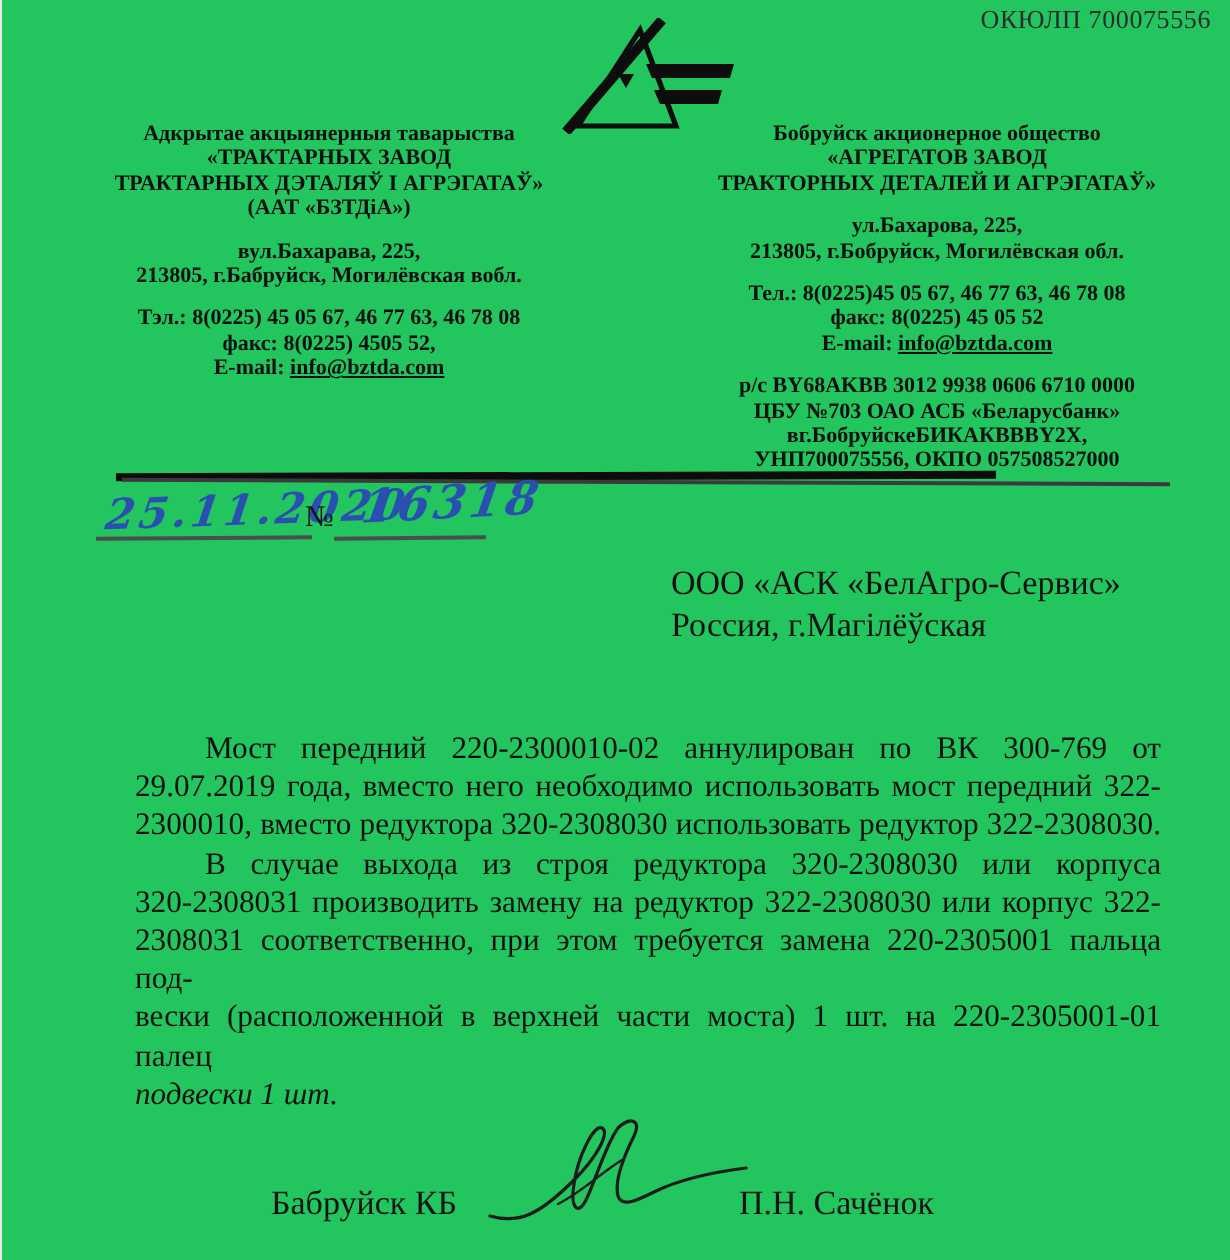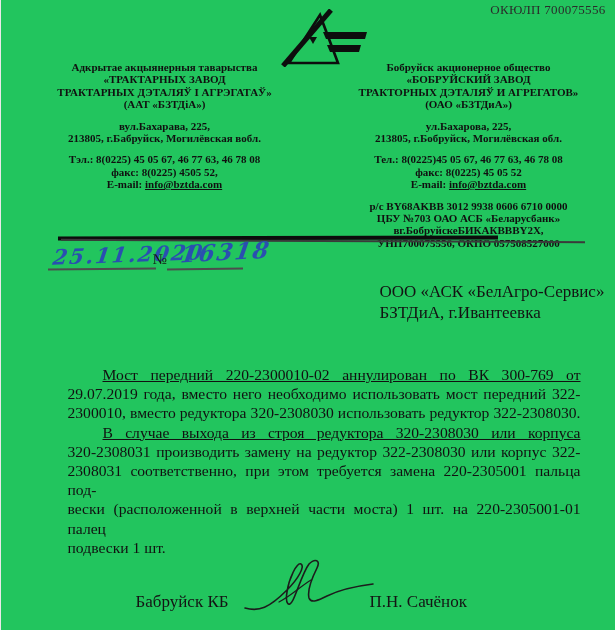"«БОБРУЙСКИЙ ЗАВОД" div { text: БОБРУЙСКИЙ -> АГРЕГАТОВ }
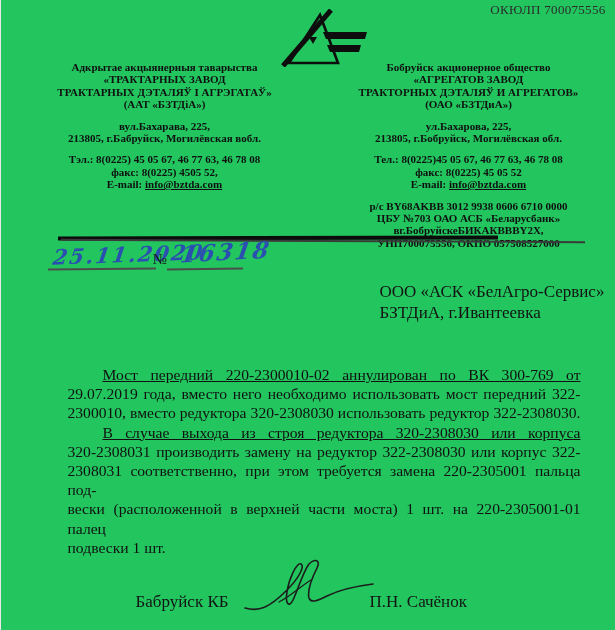"ТРАКТОРНЫХ ДЭТАЛЯЎ И АГРЕГАТОВ»" div { text: ДЭТАЛЯЎ И АГРЕГАТОВ -> ДЕТАЛЕЙ И АГРЭГАТАЎ }
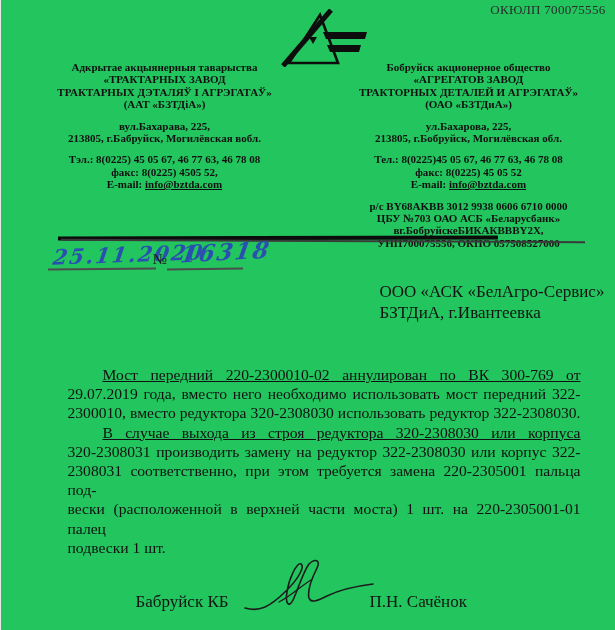"(ОАО «БЗТДиА»)" div { html: <div>(ОАО «БЗТДиА»)</div> -> none }
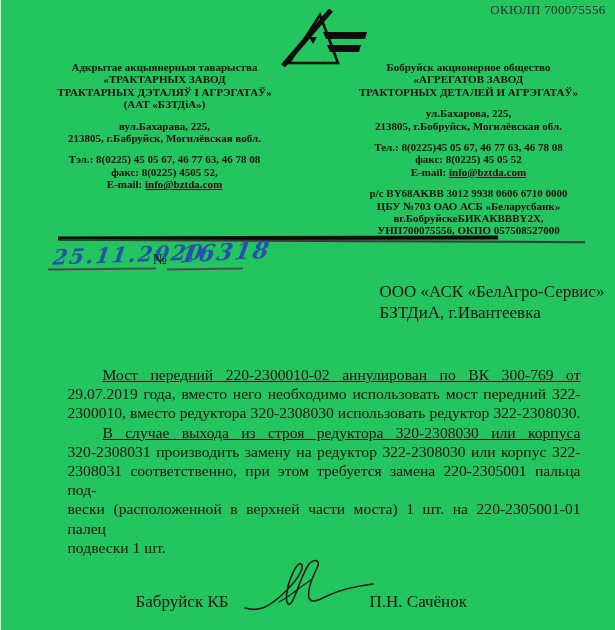"ООО «АСК «БелАгро-Сервис»" .addressee { margin-left: 44px -> none }
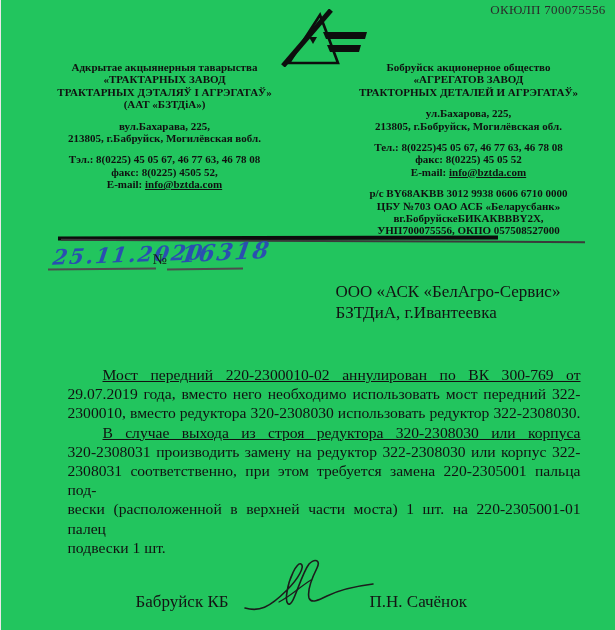"БЗТДиА, г.Ивантеевка" div { text: БЗТДиА, г.Ивантеевка -> Россия, г.Магілёўская }
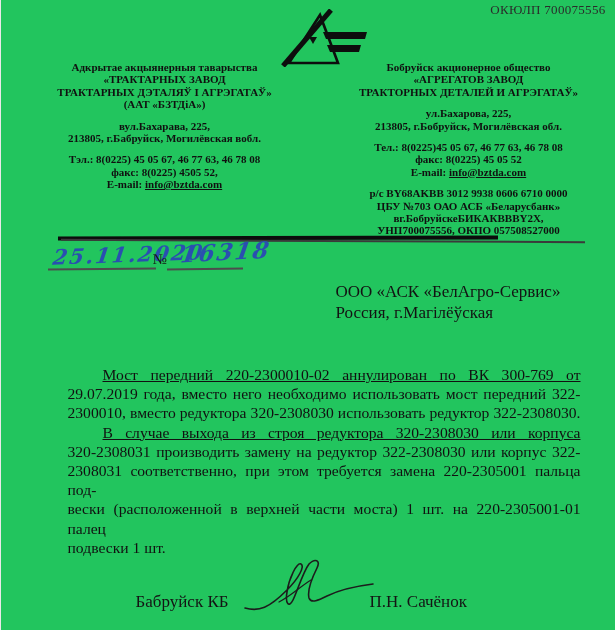"Мост передний 220-2300010-02 аннулирован" .indent { text-decoration: underline -> none }
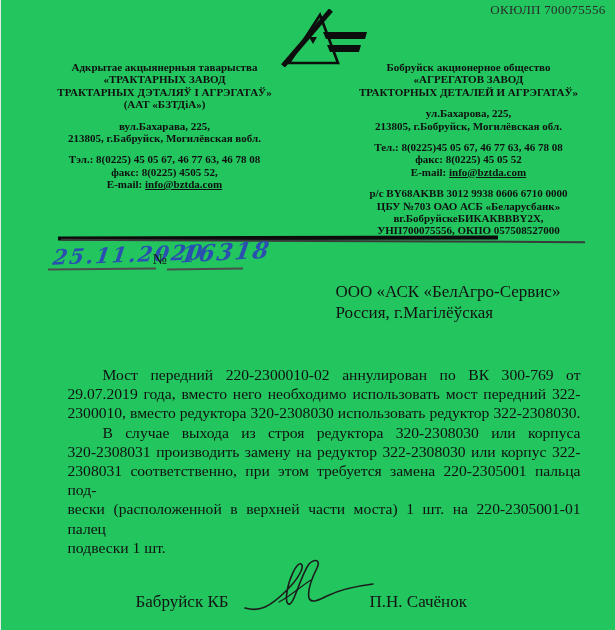"подвески 1 шт." .jline-end { font-style: none -> italic }
